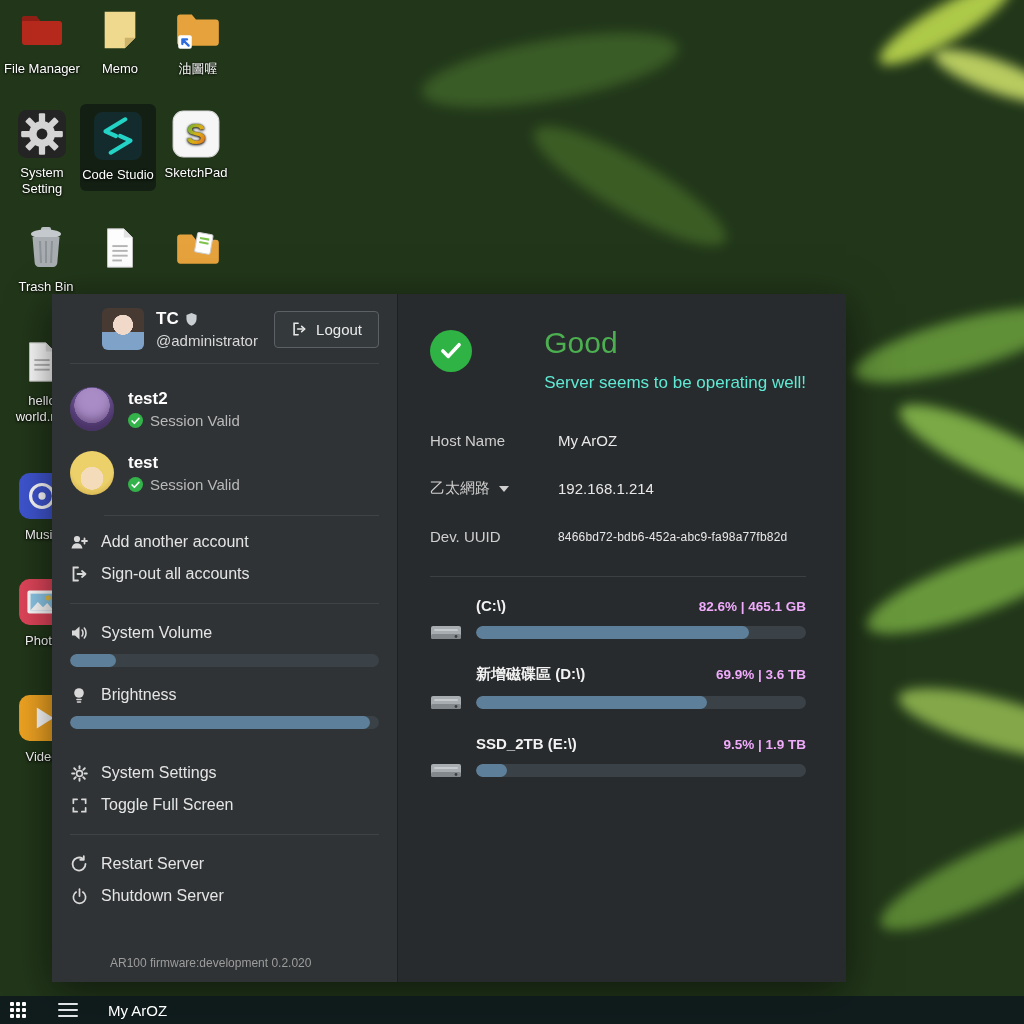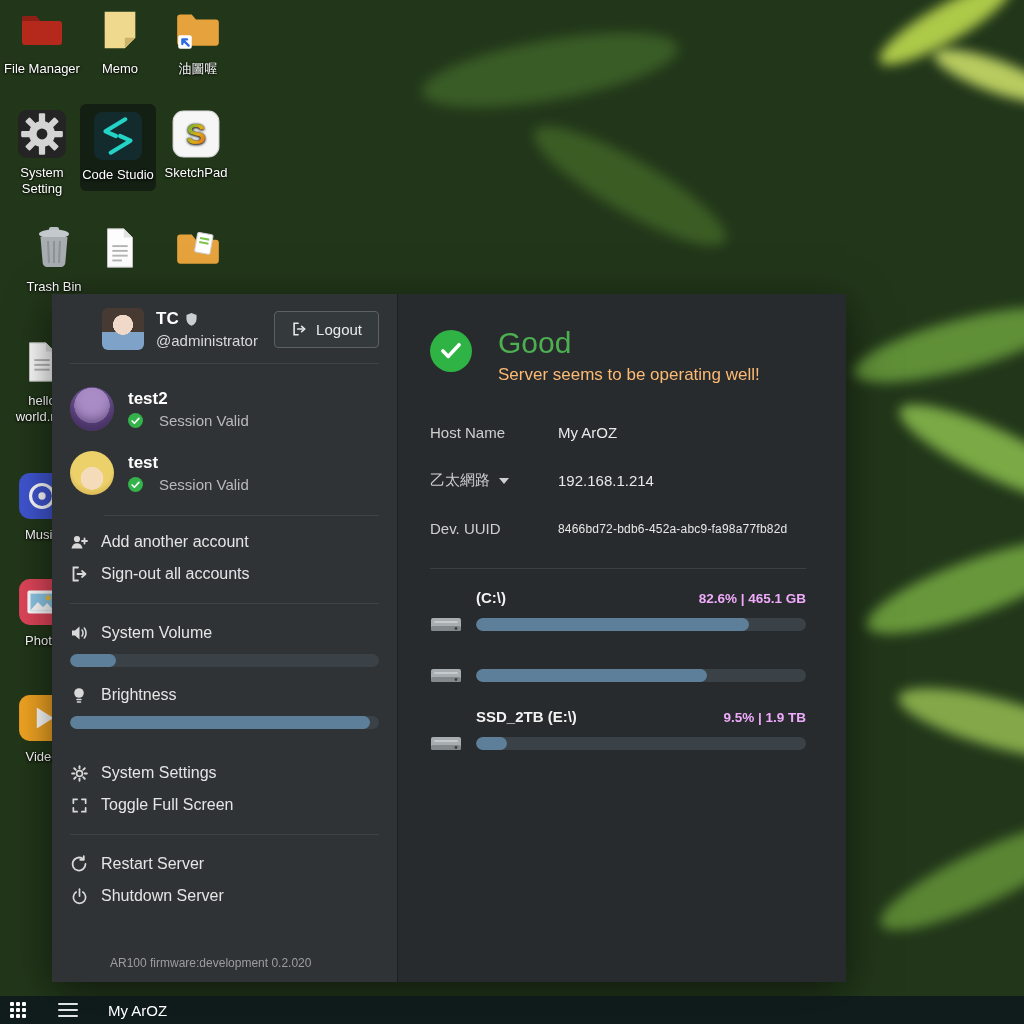"Trash Bin" div.dicon { left: 16px -> 8px }
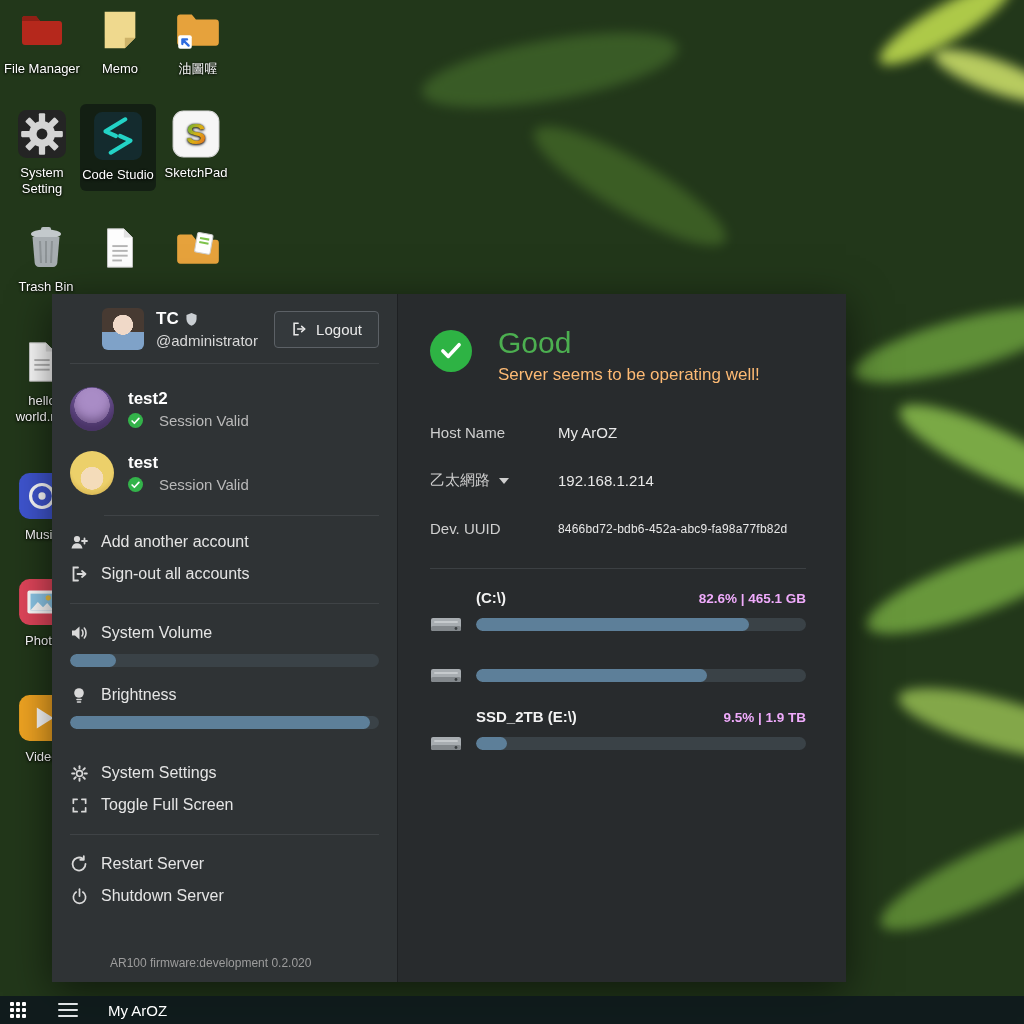"Good" .status-header { justify-content: none -> space-between }
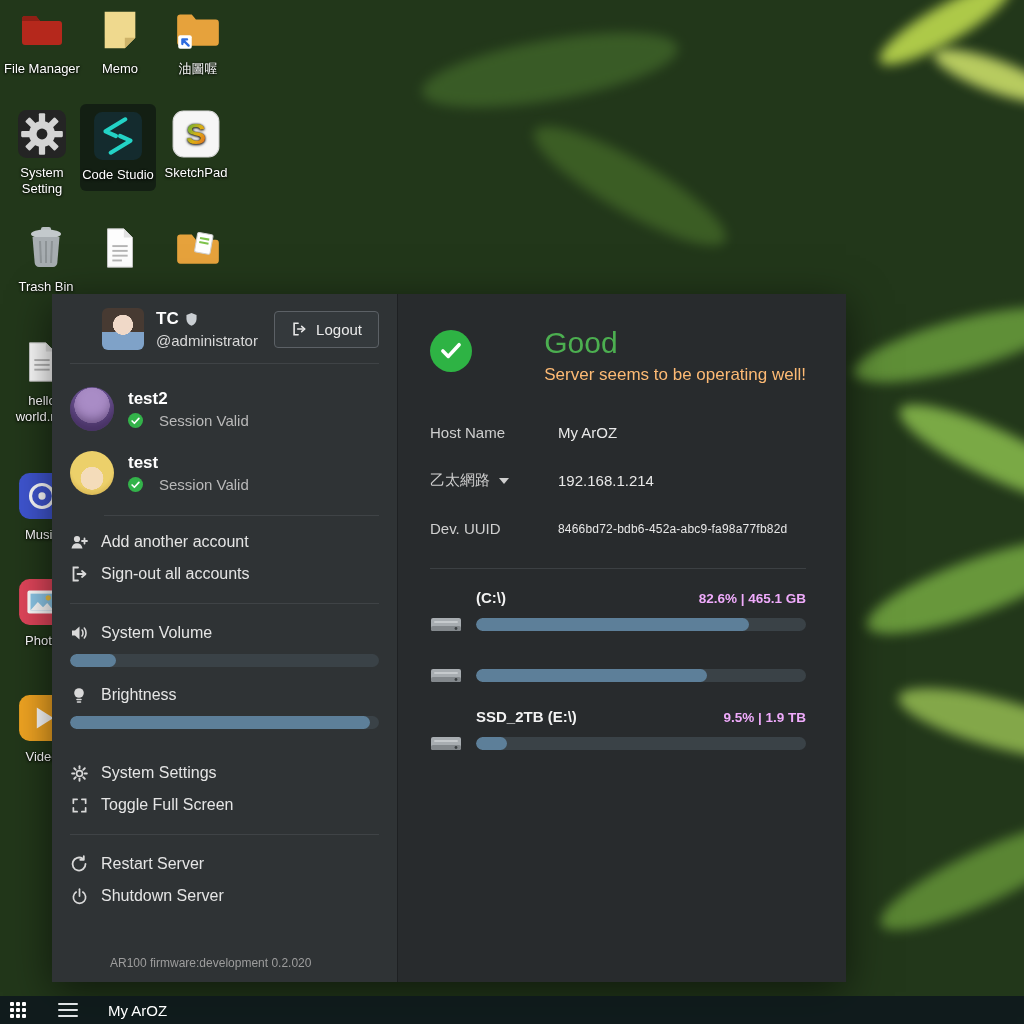"Server seems to be operating" .status-sub { color: #fdba74 -> #5eead4; margin-top: 5px -> 13px }
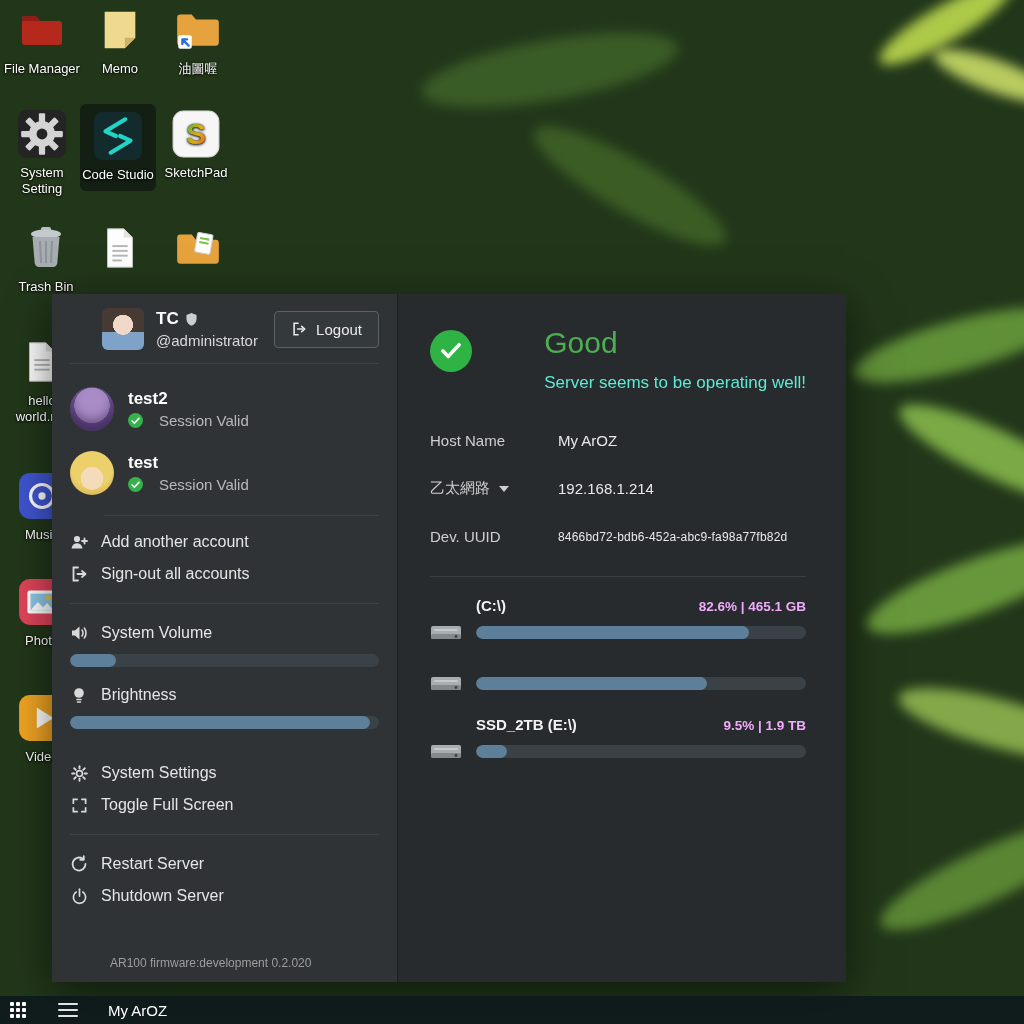"Session Valid" .acct-status { gap: 16px -> 7px }
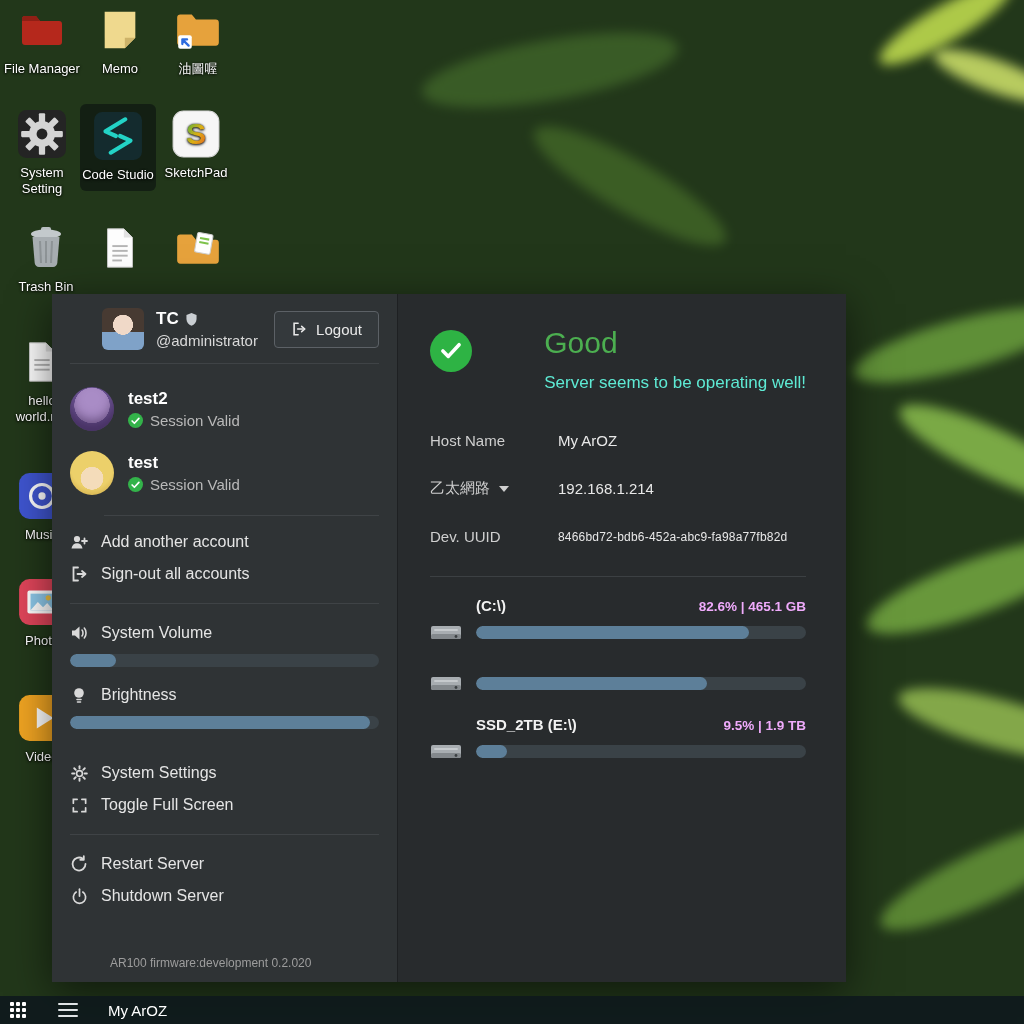"新增磁碟區 (D:\)" div.disk-head { html: none -> <div> <span>新增磁碟區 (D:\)</span> <span>69.9% | 3.6 TB</span> </div> }
